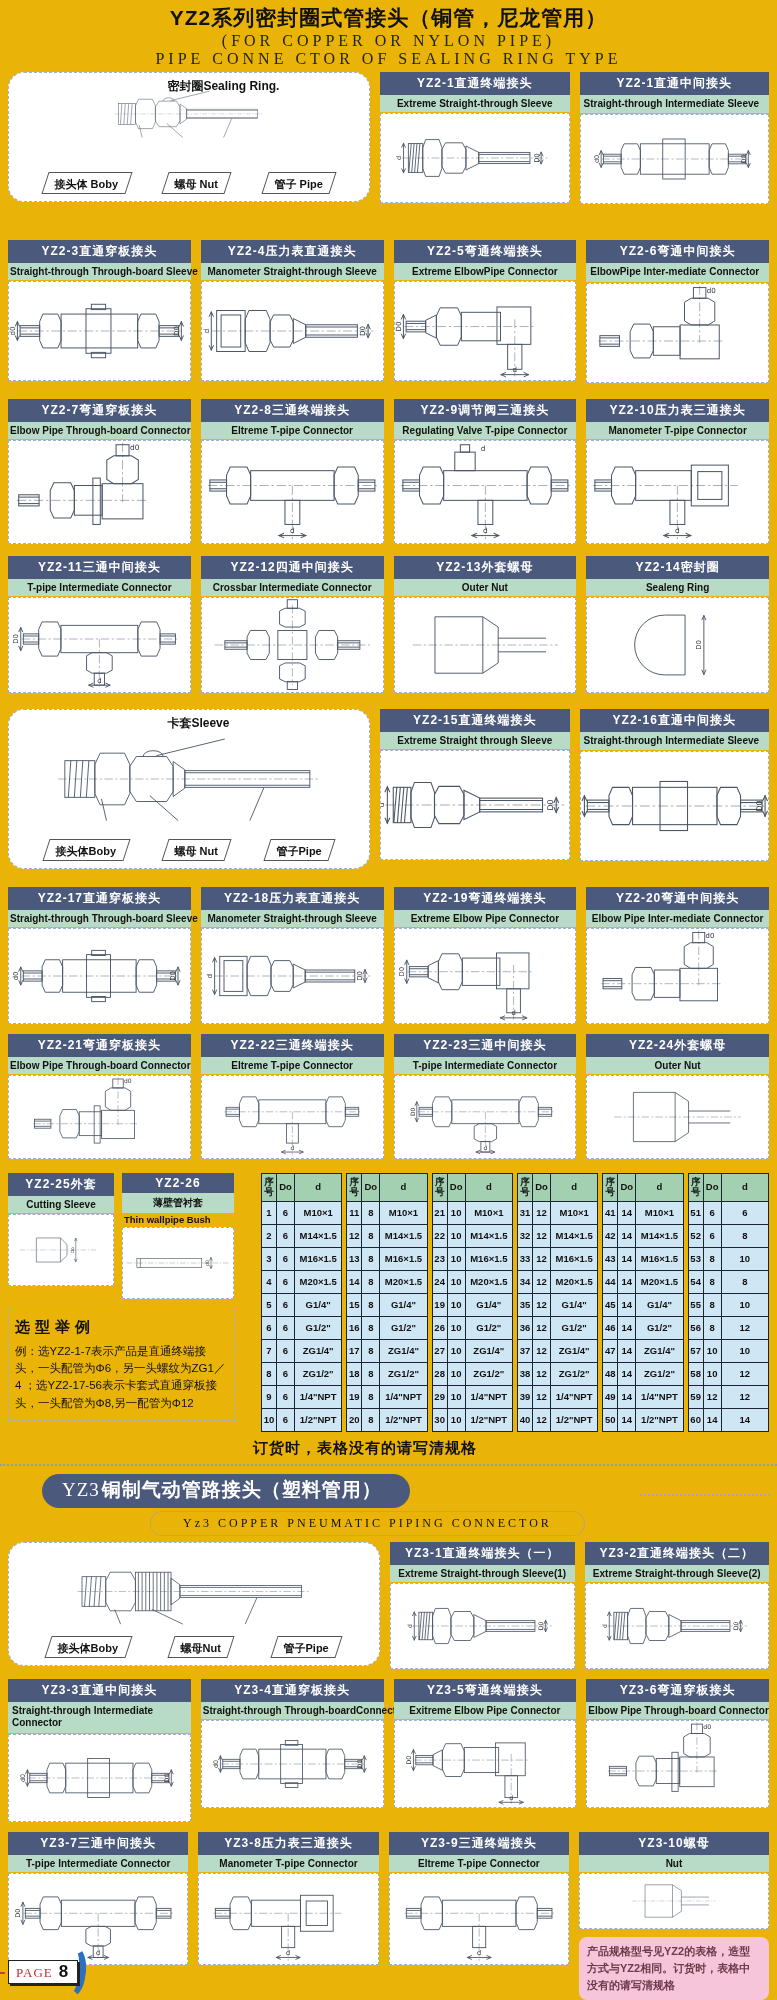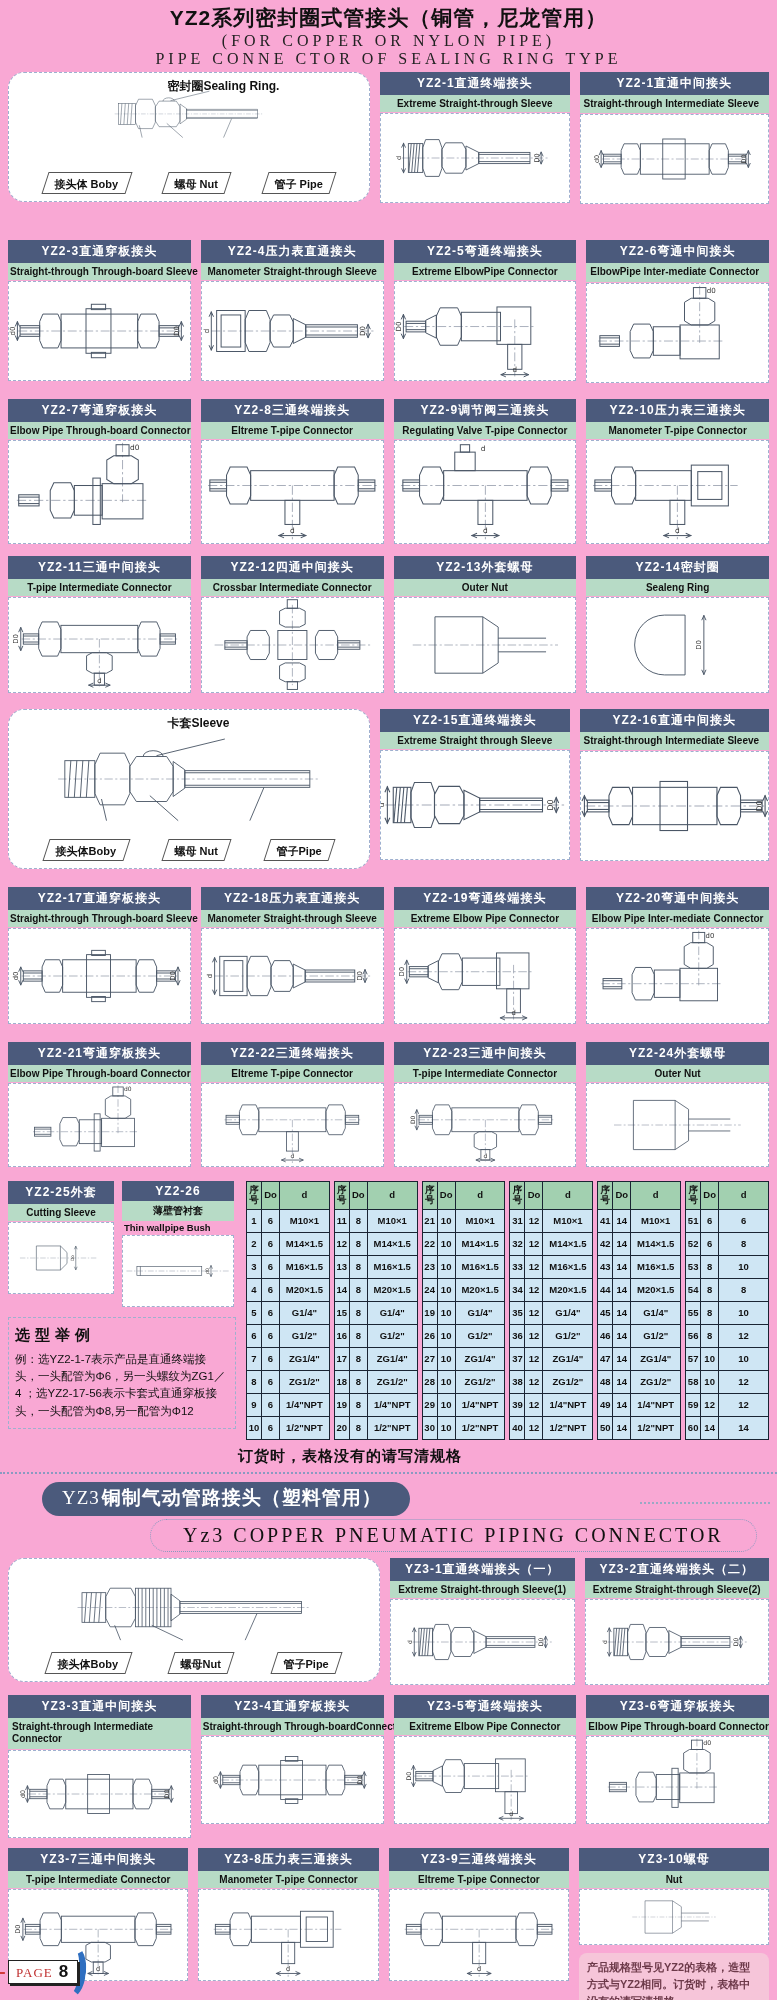"YZ2系列密封圈式管接头（铜管，尼龙管用）" .page { background: #f9a8d4 -> #eab308 }
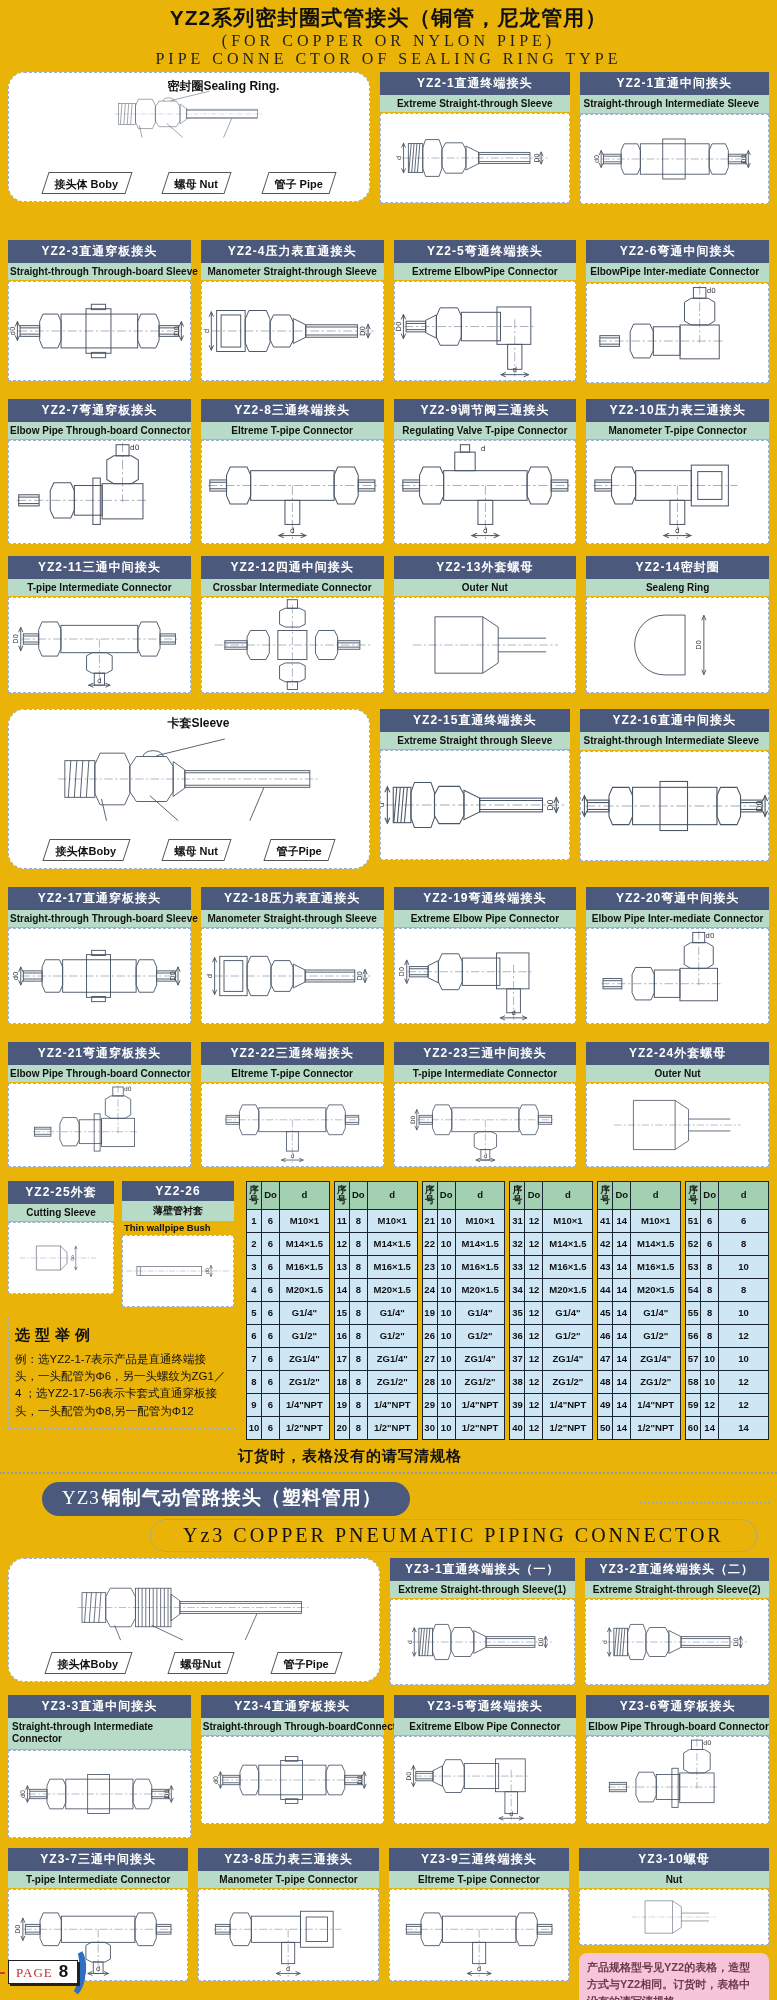"YZ2-21弯通穿板接头" div.crow { margin-top: 18px -> 10px }
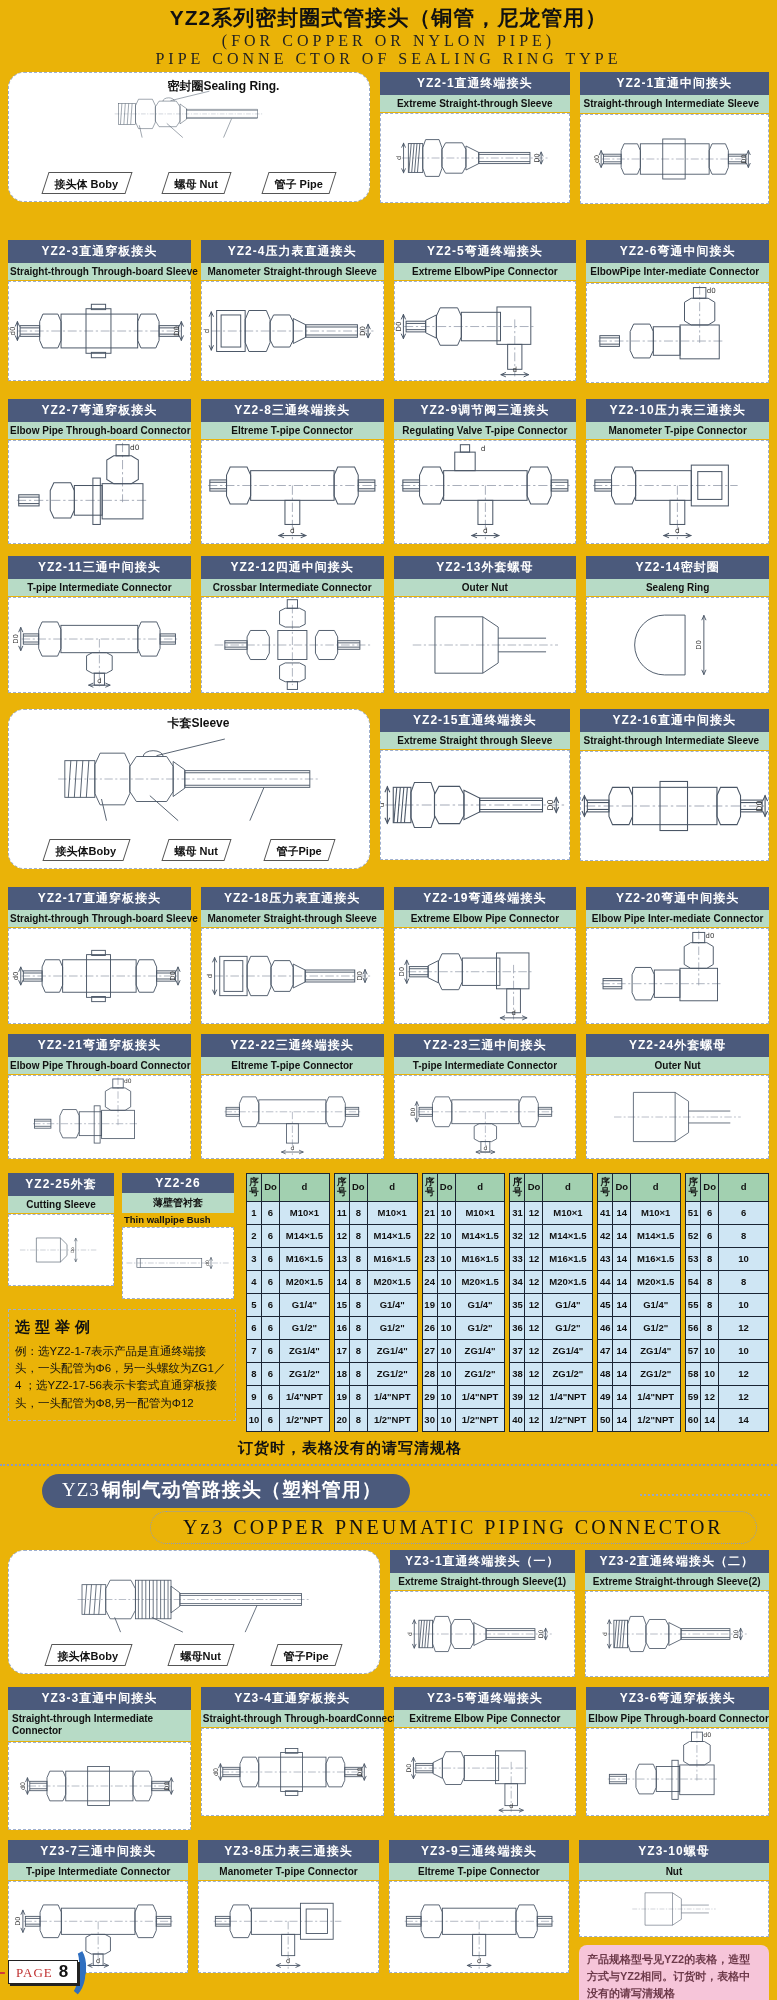"YZ2-25外套" .specwrap { gap: 10px -> 25px }
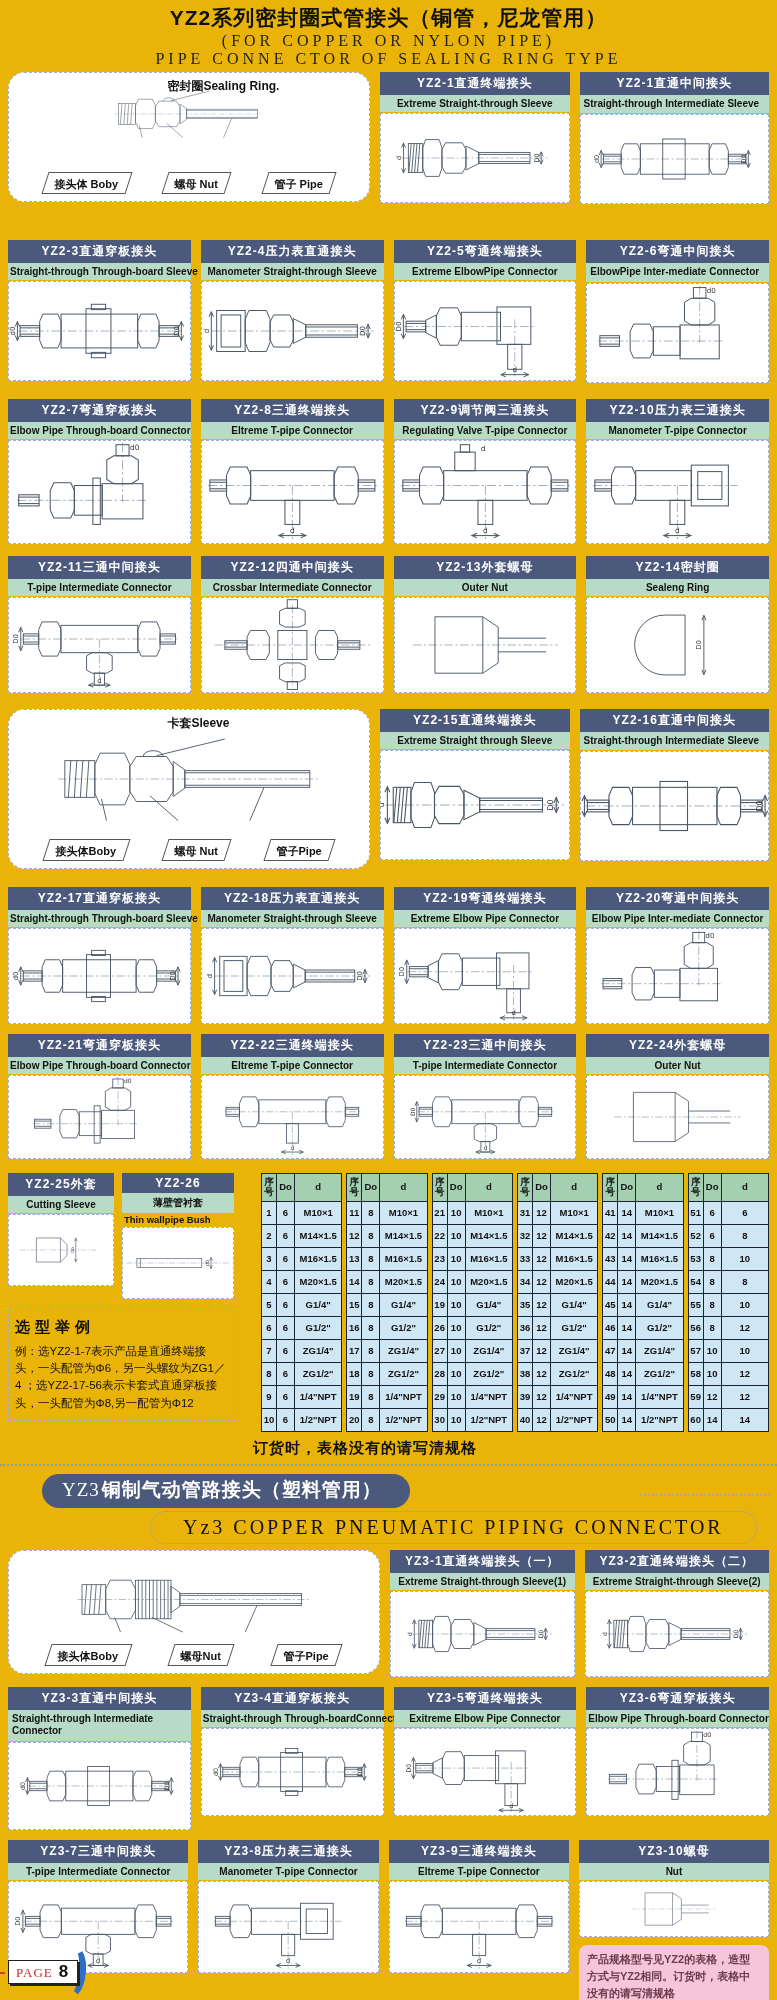"Yz3 COPPER PNEUMATIC PIPING CONNECTOR" .yz3en { font-size: 20px -> 12px }
